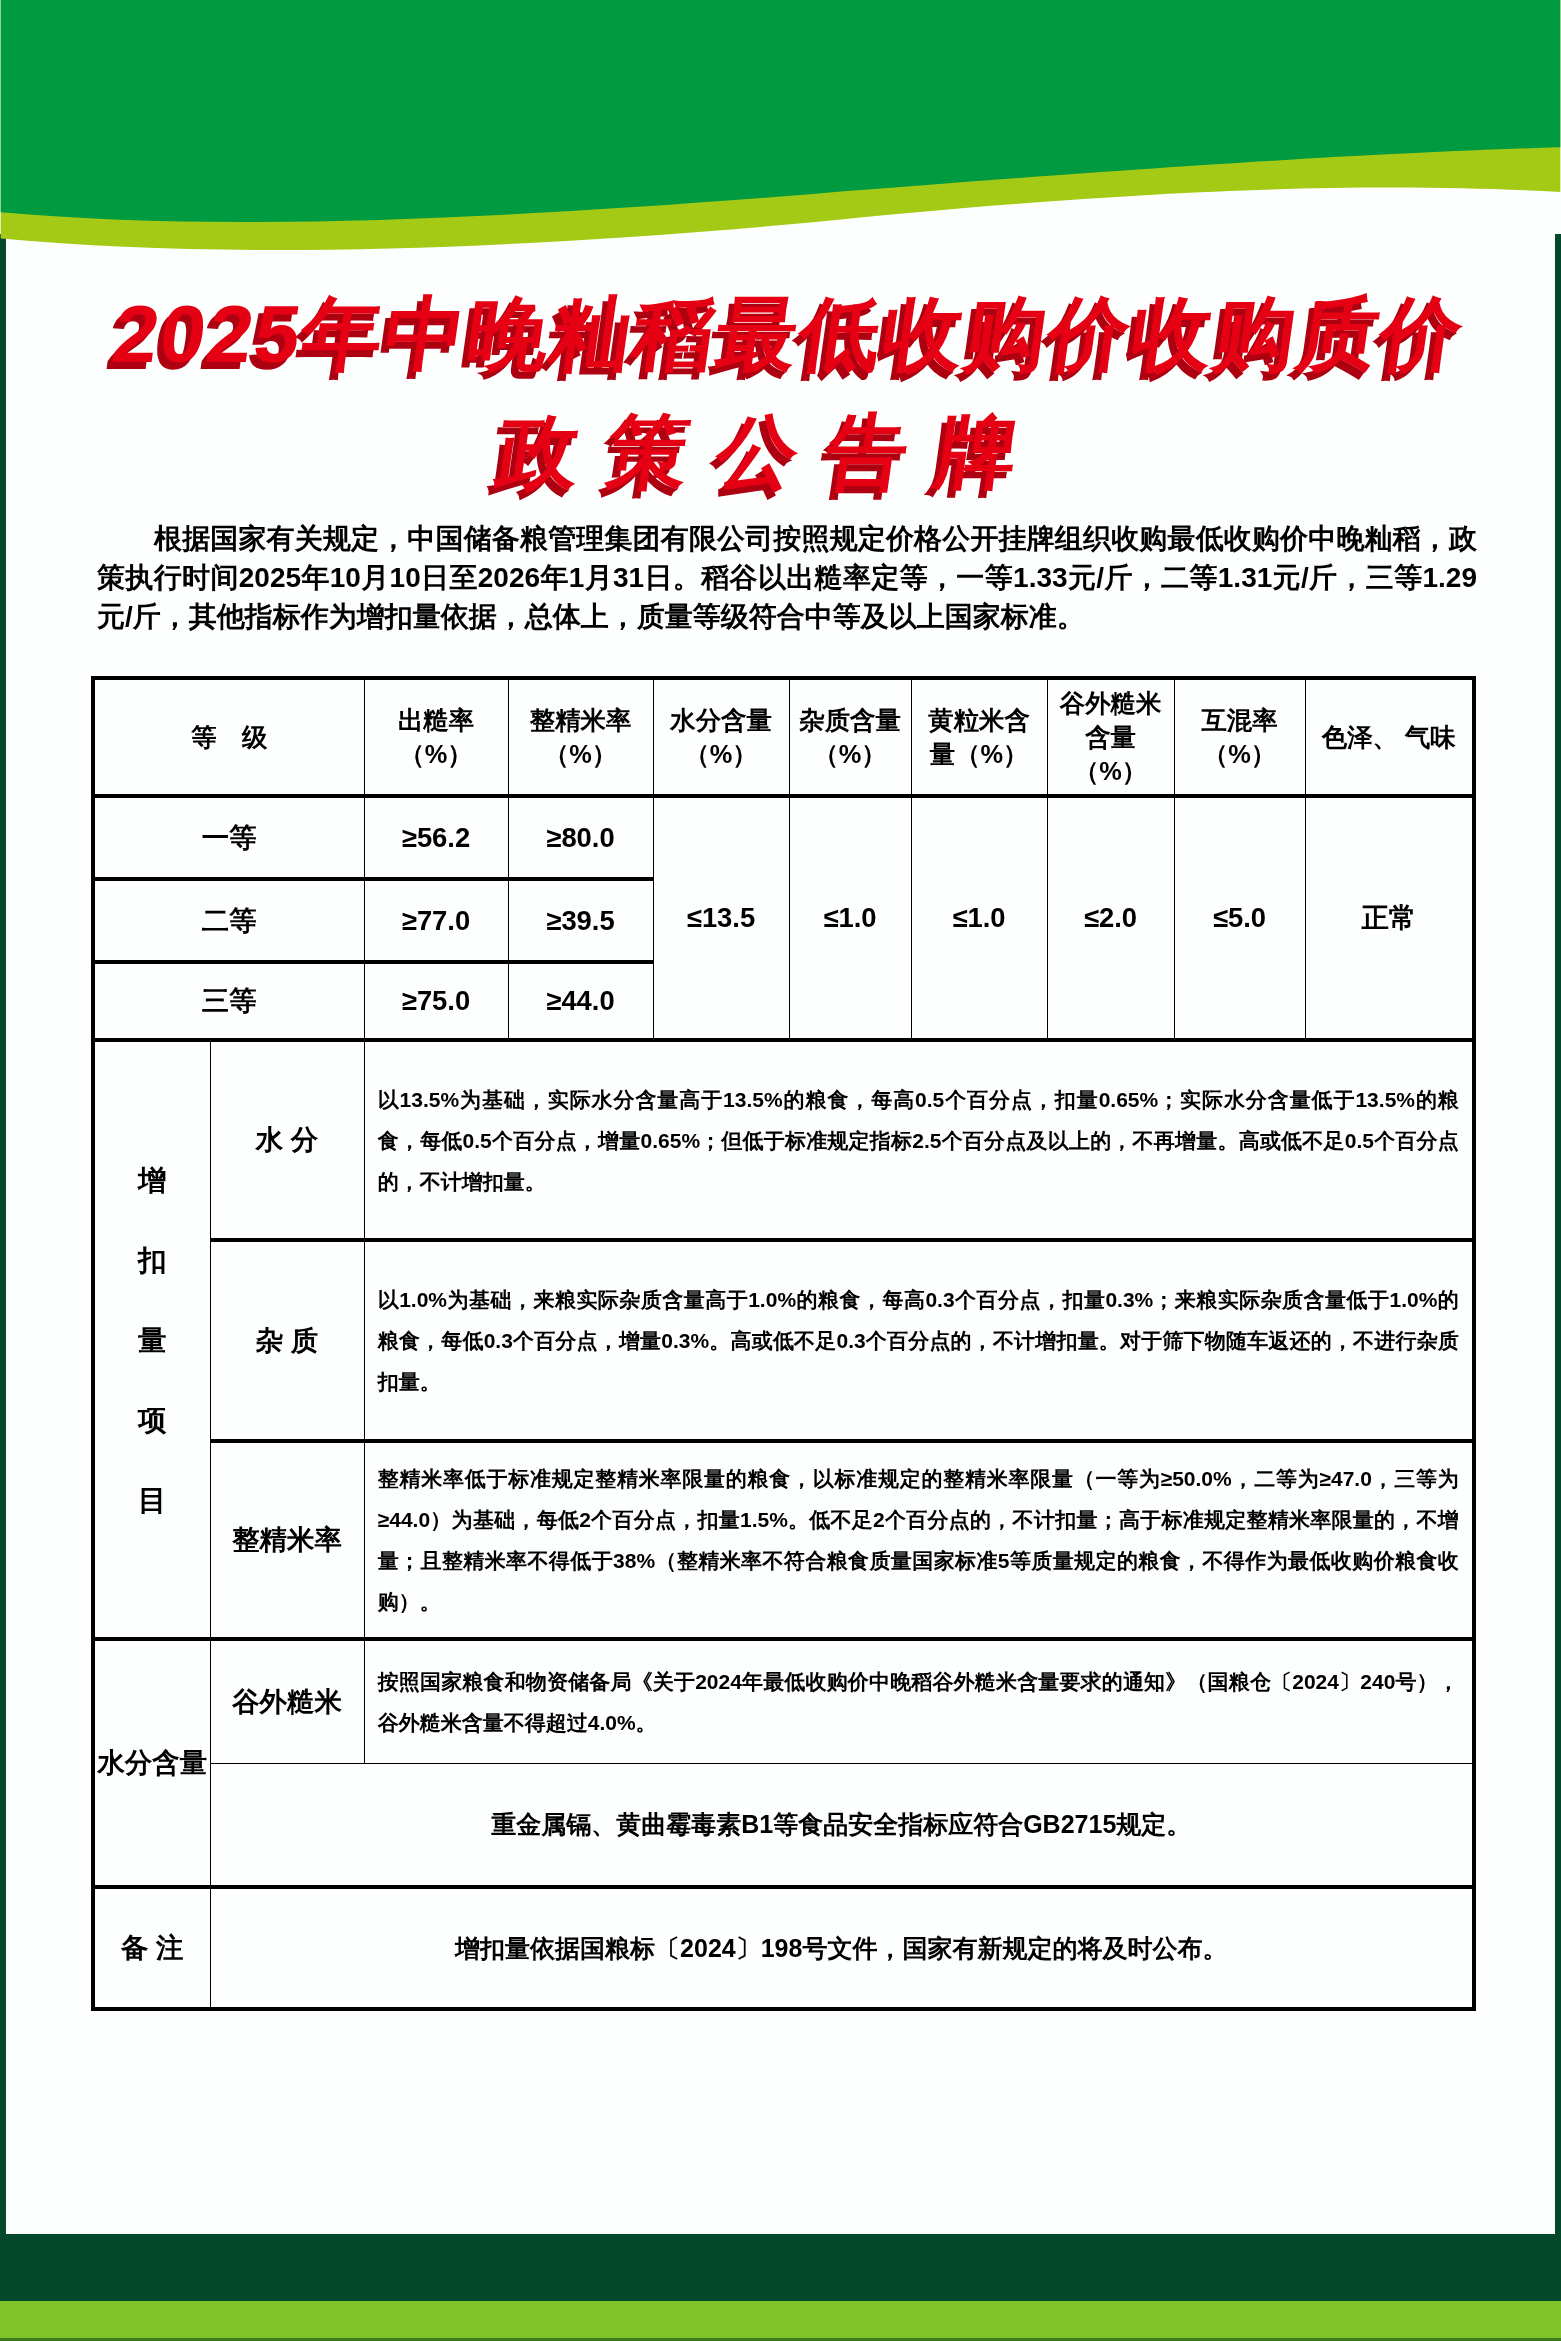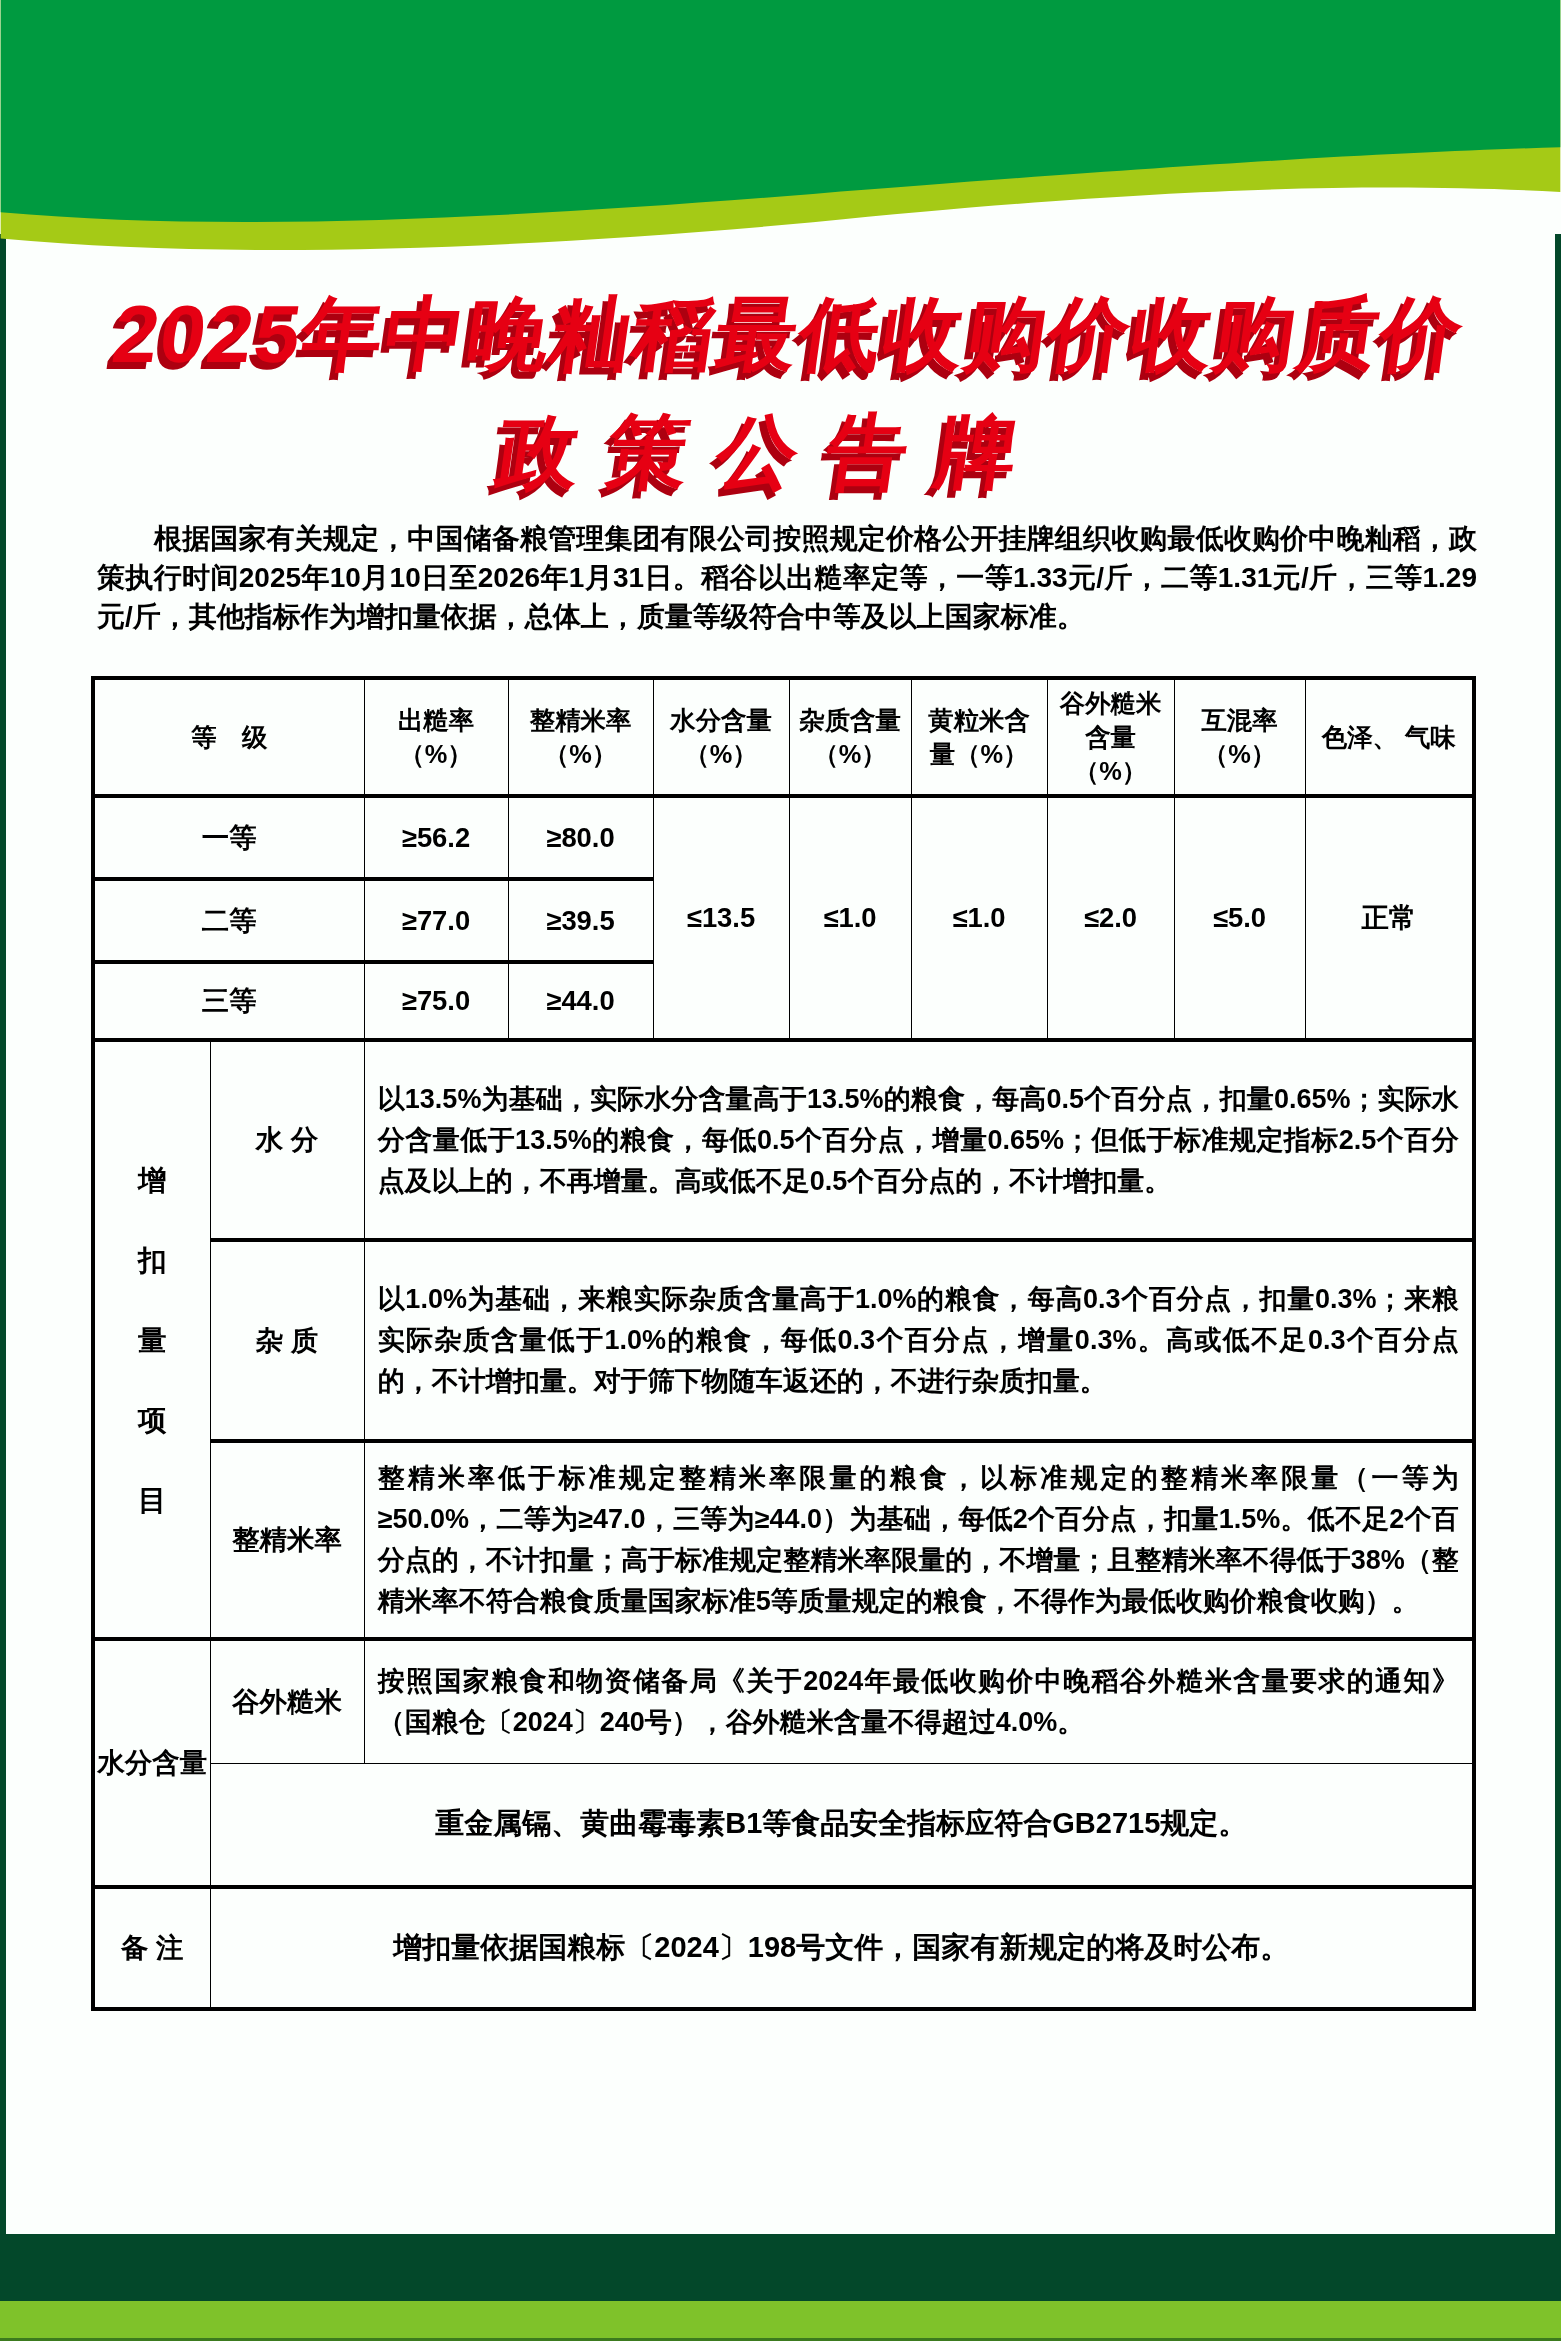"以13.5%为基础，实际水分含量高于13.5%的粮食，每高0.5个百分点，扣量0" td.rule { font-size: 27px -> 21px }
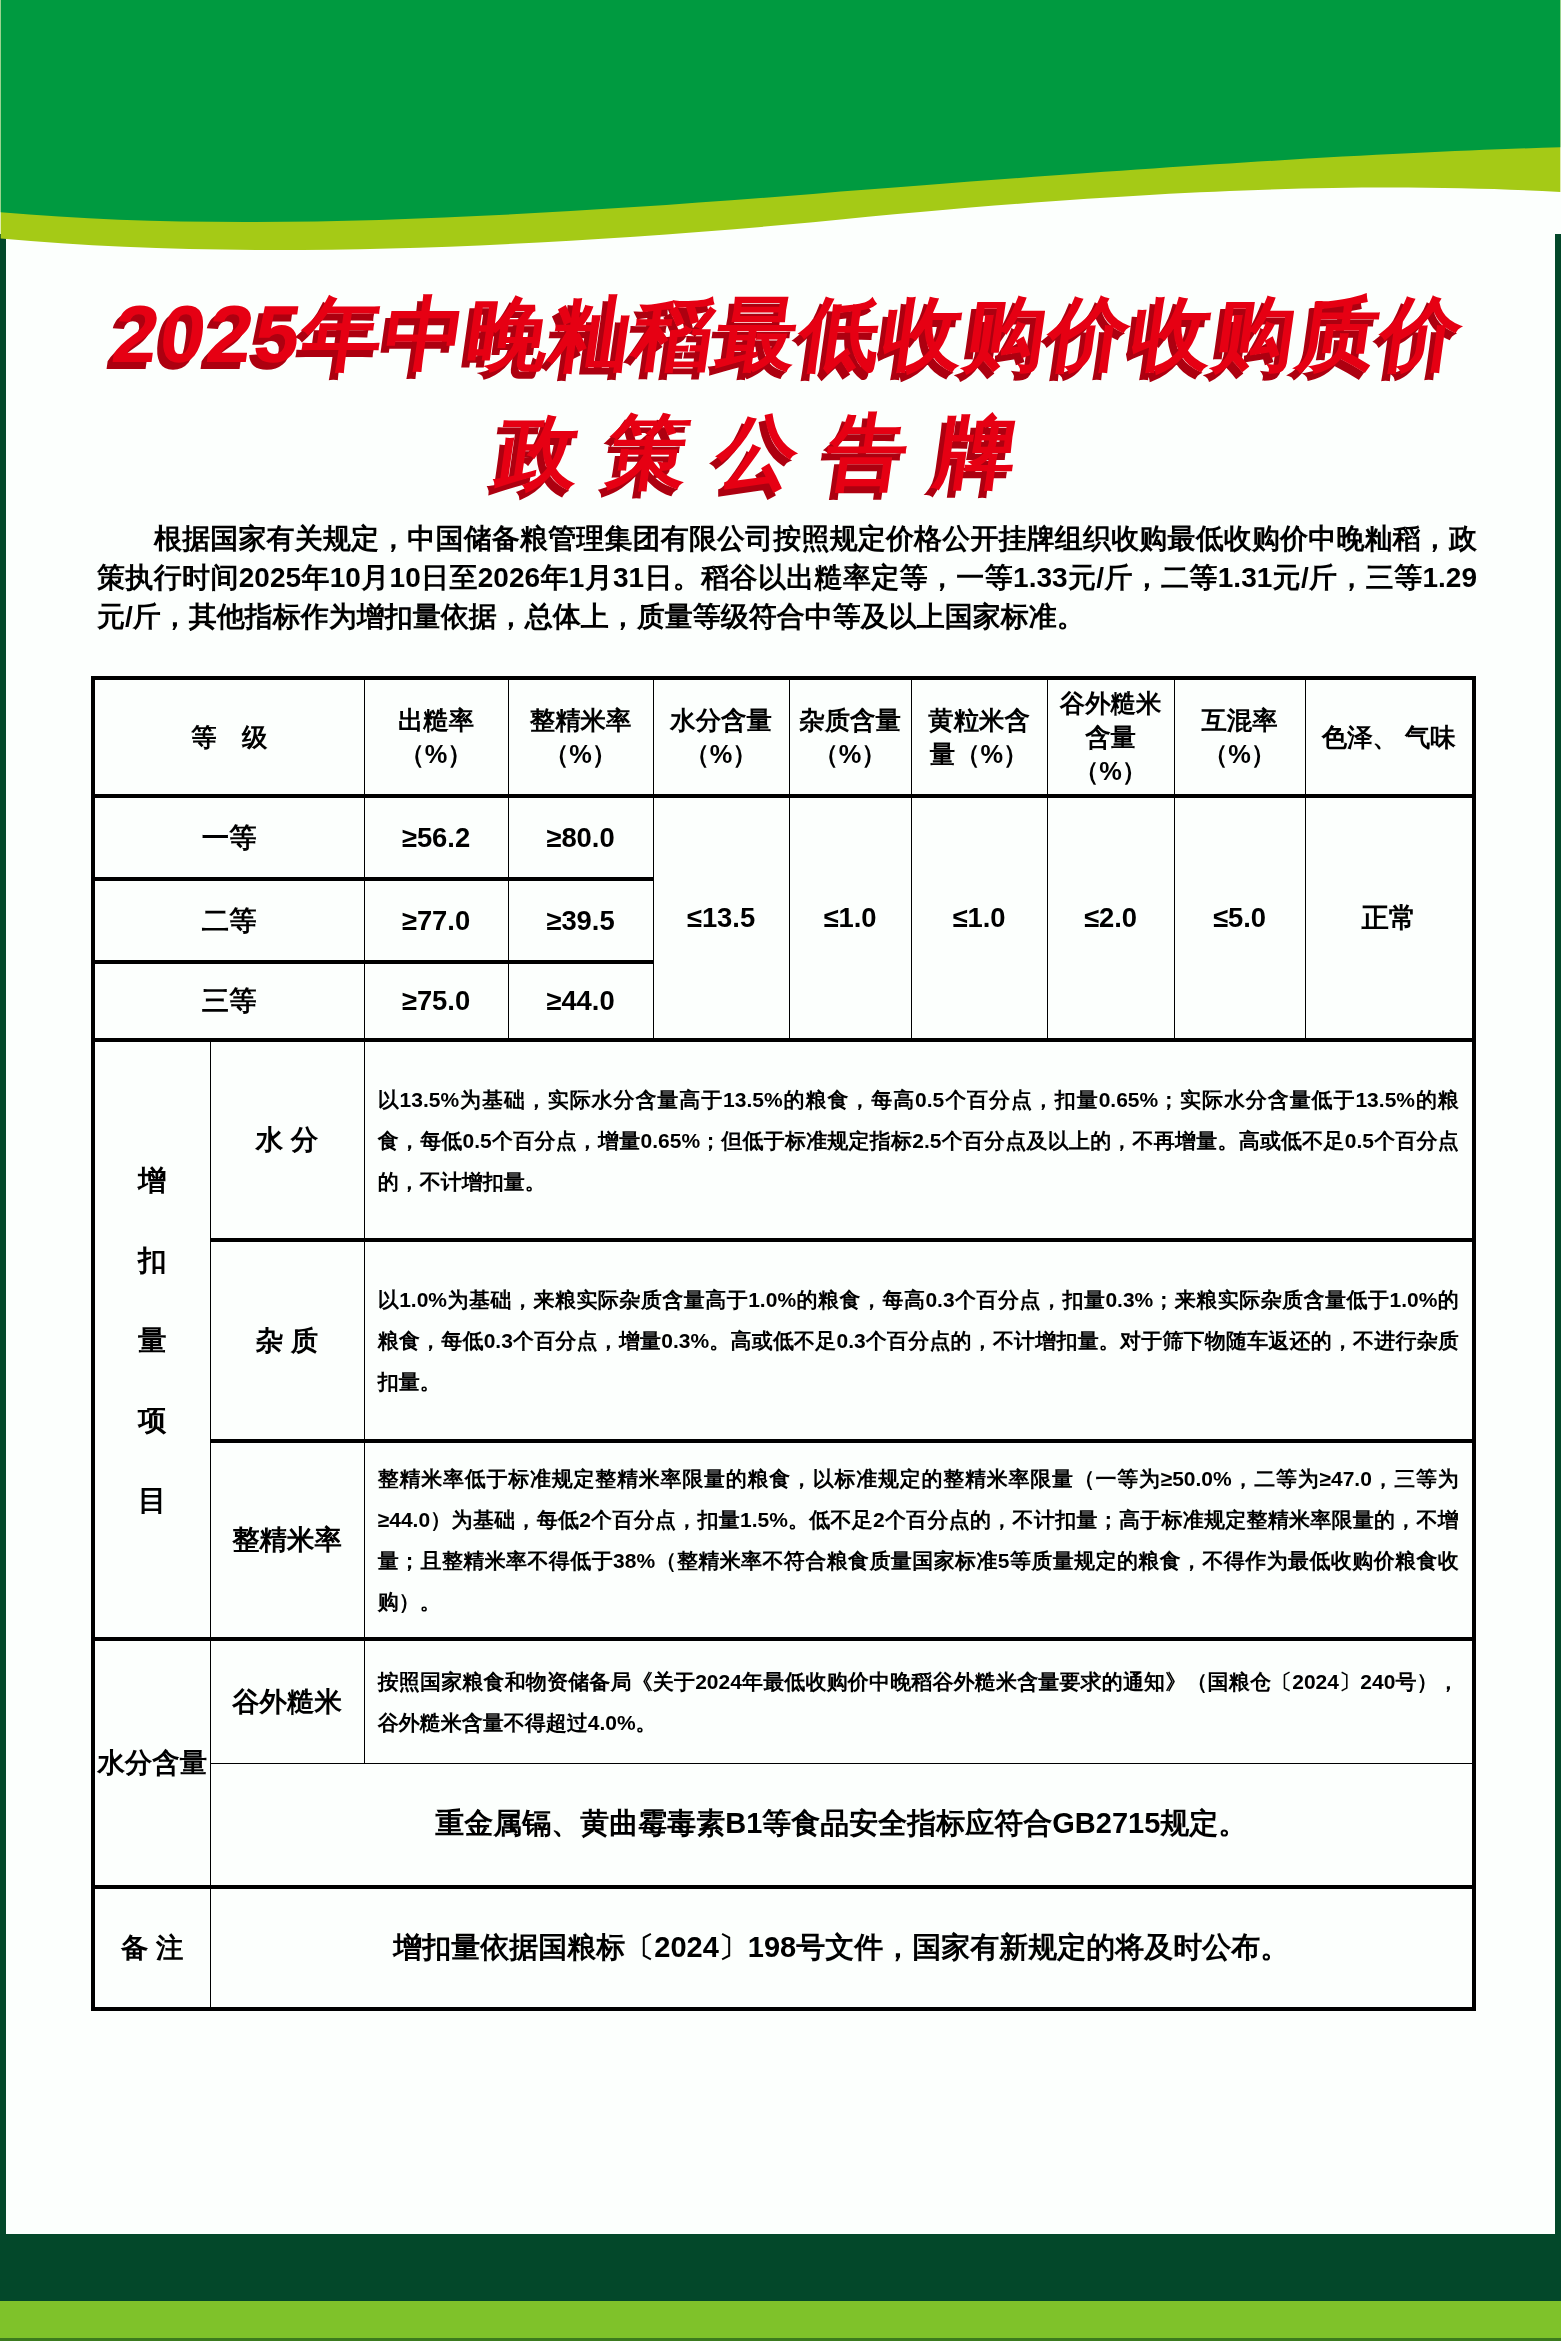"重金属镉、黄曲霉毒素B1等食品安全指标应符合GB2715规定。" td.center-text { font-size: 29px -> 25px }
